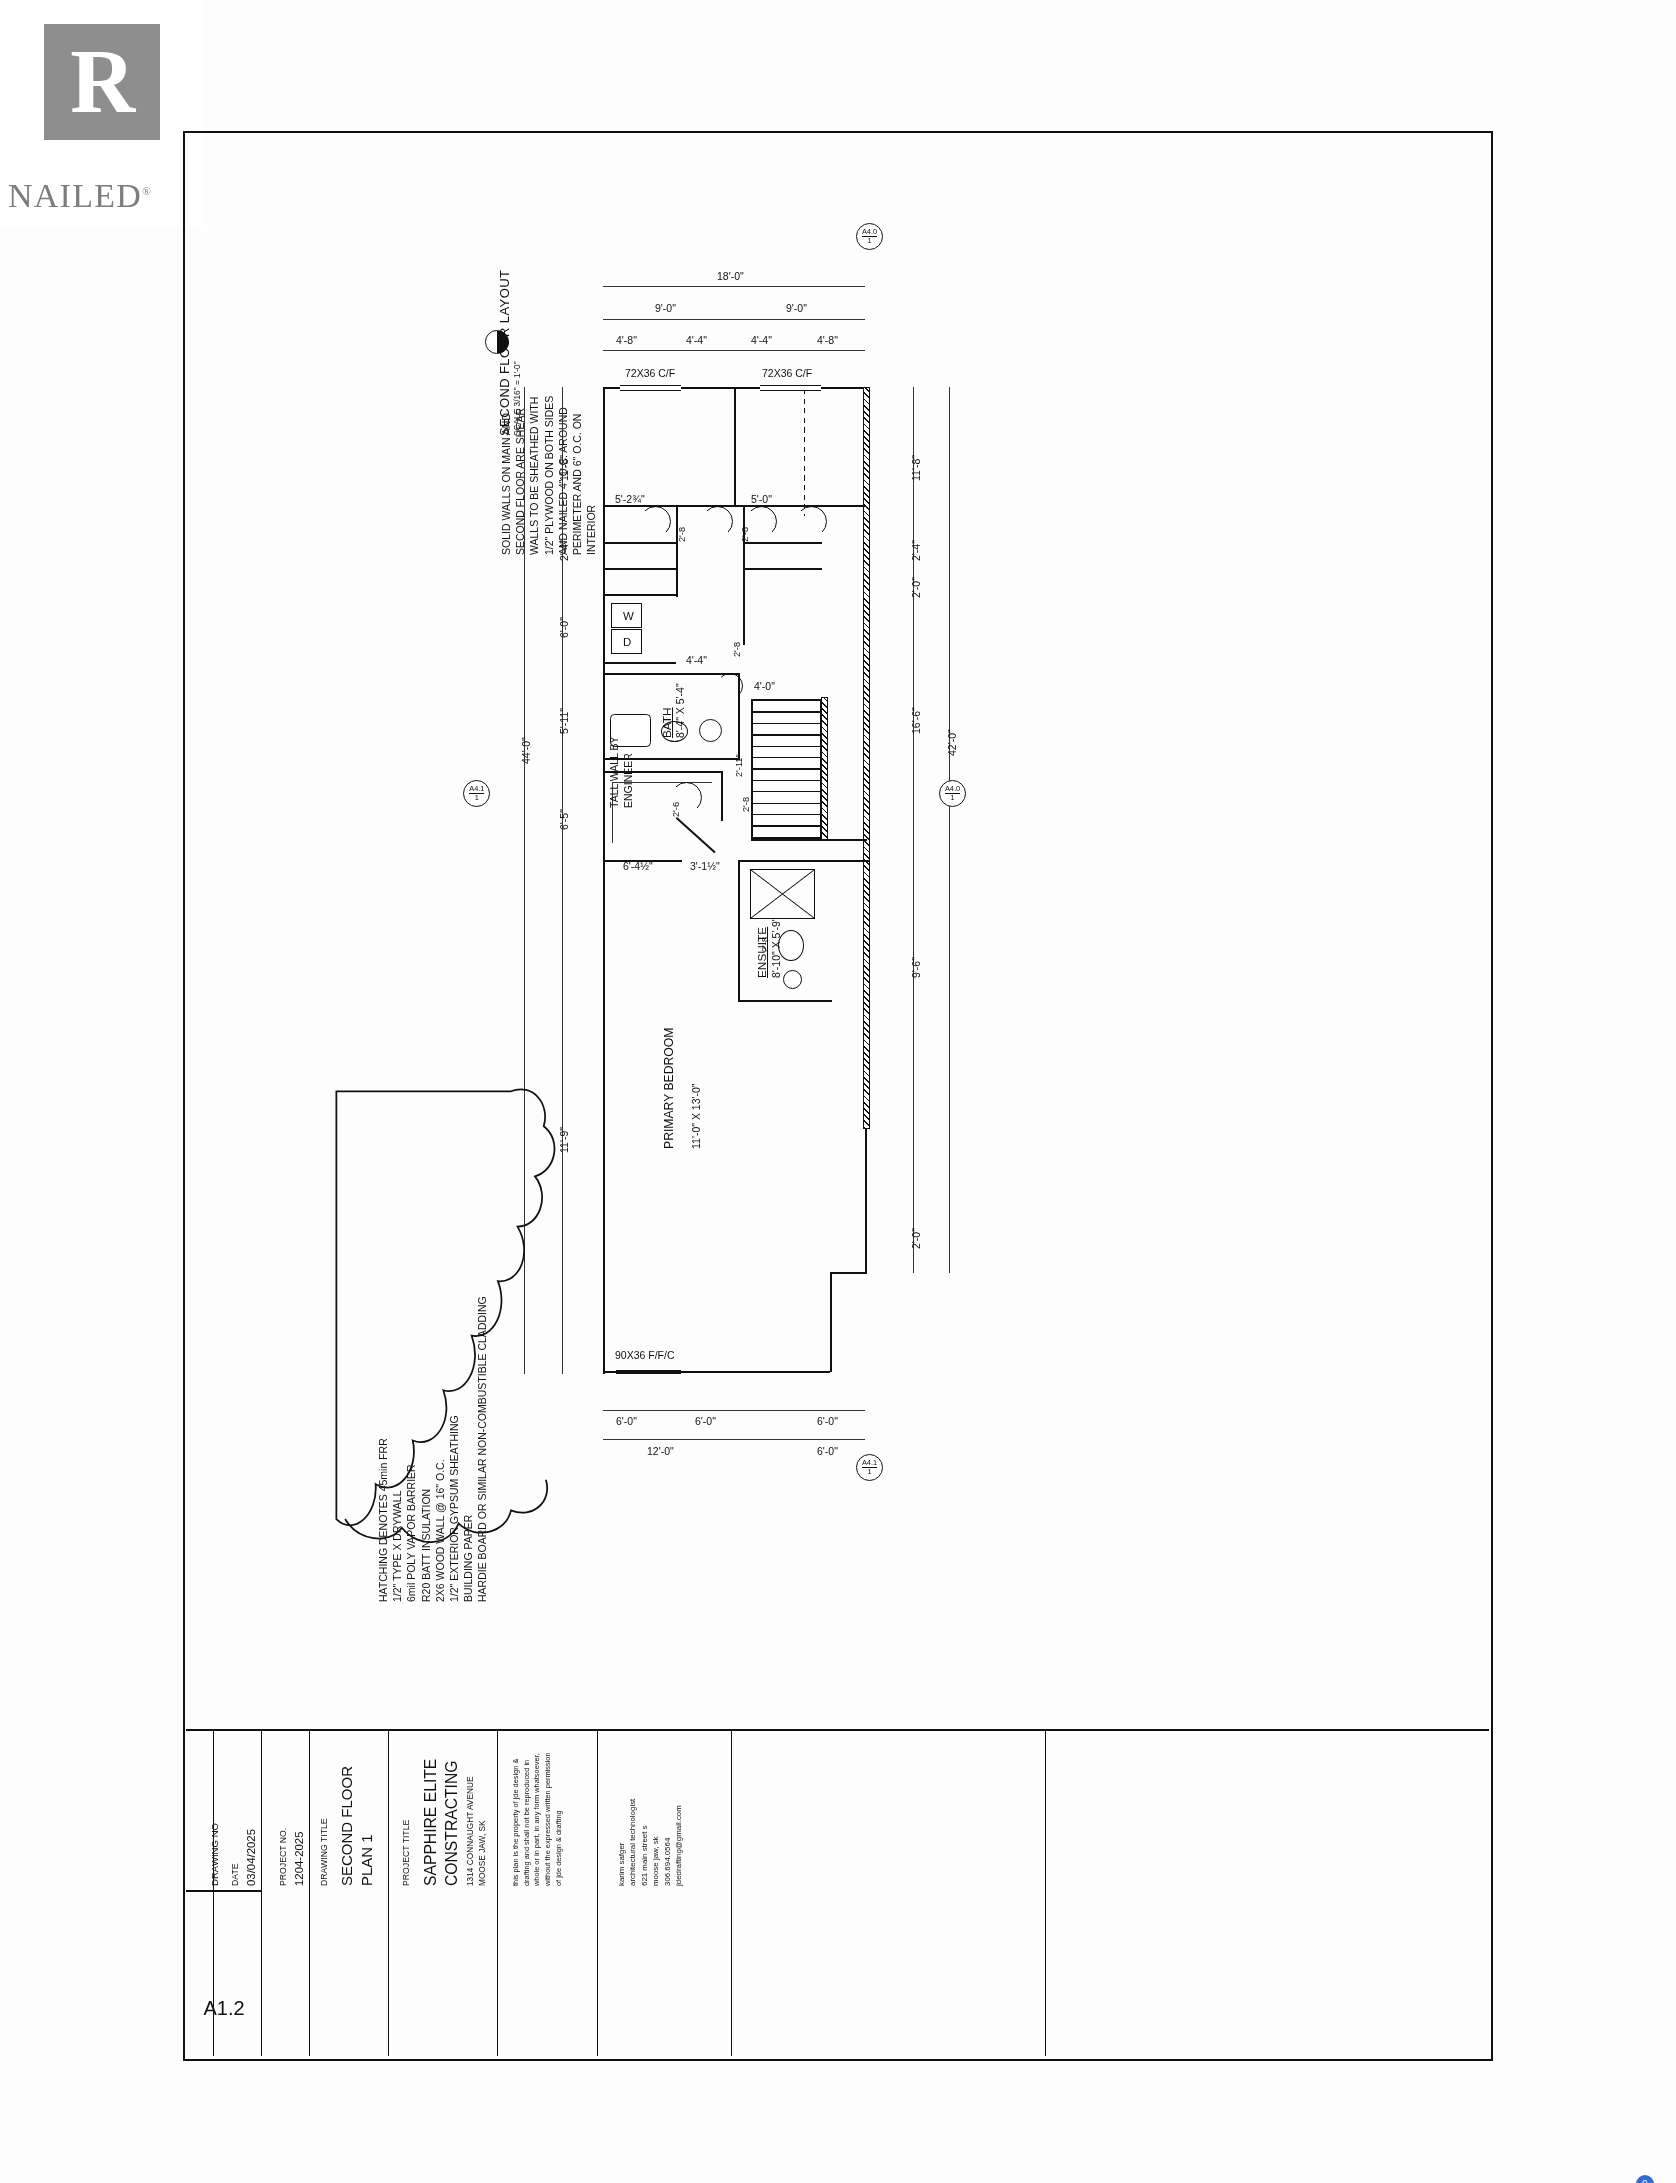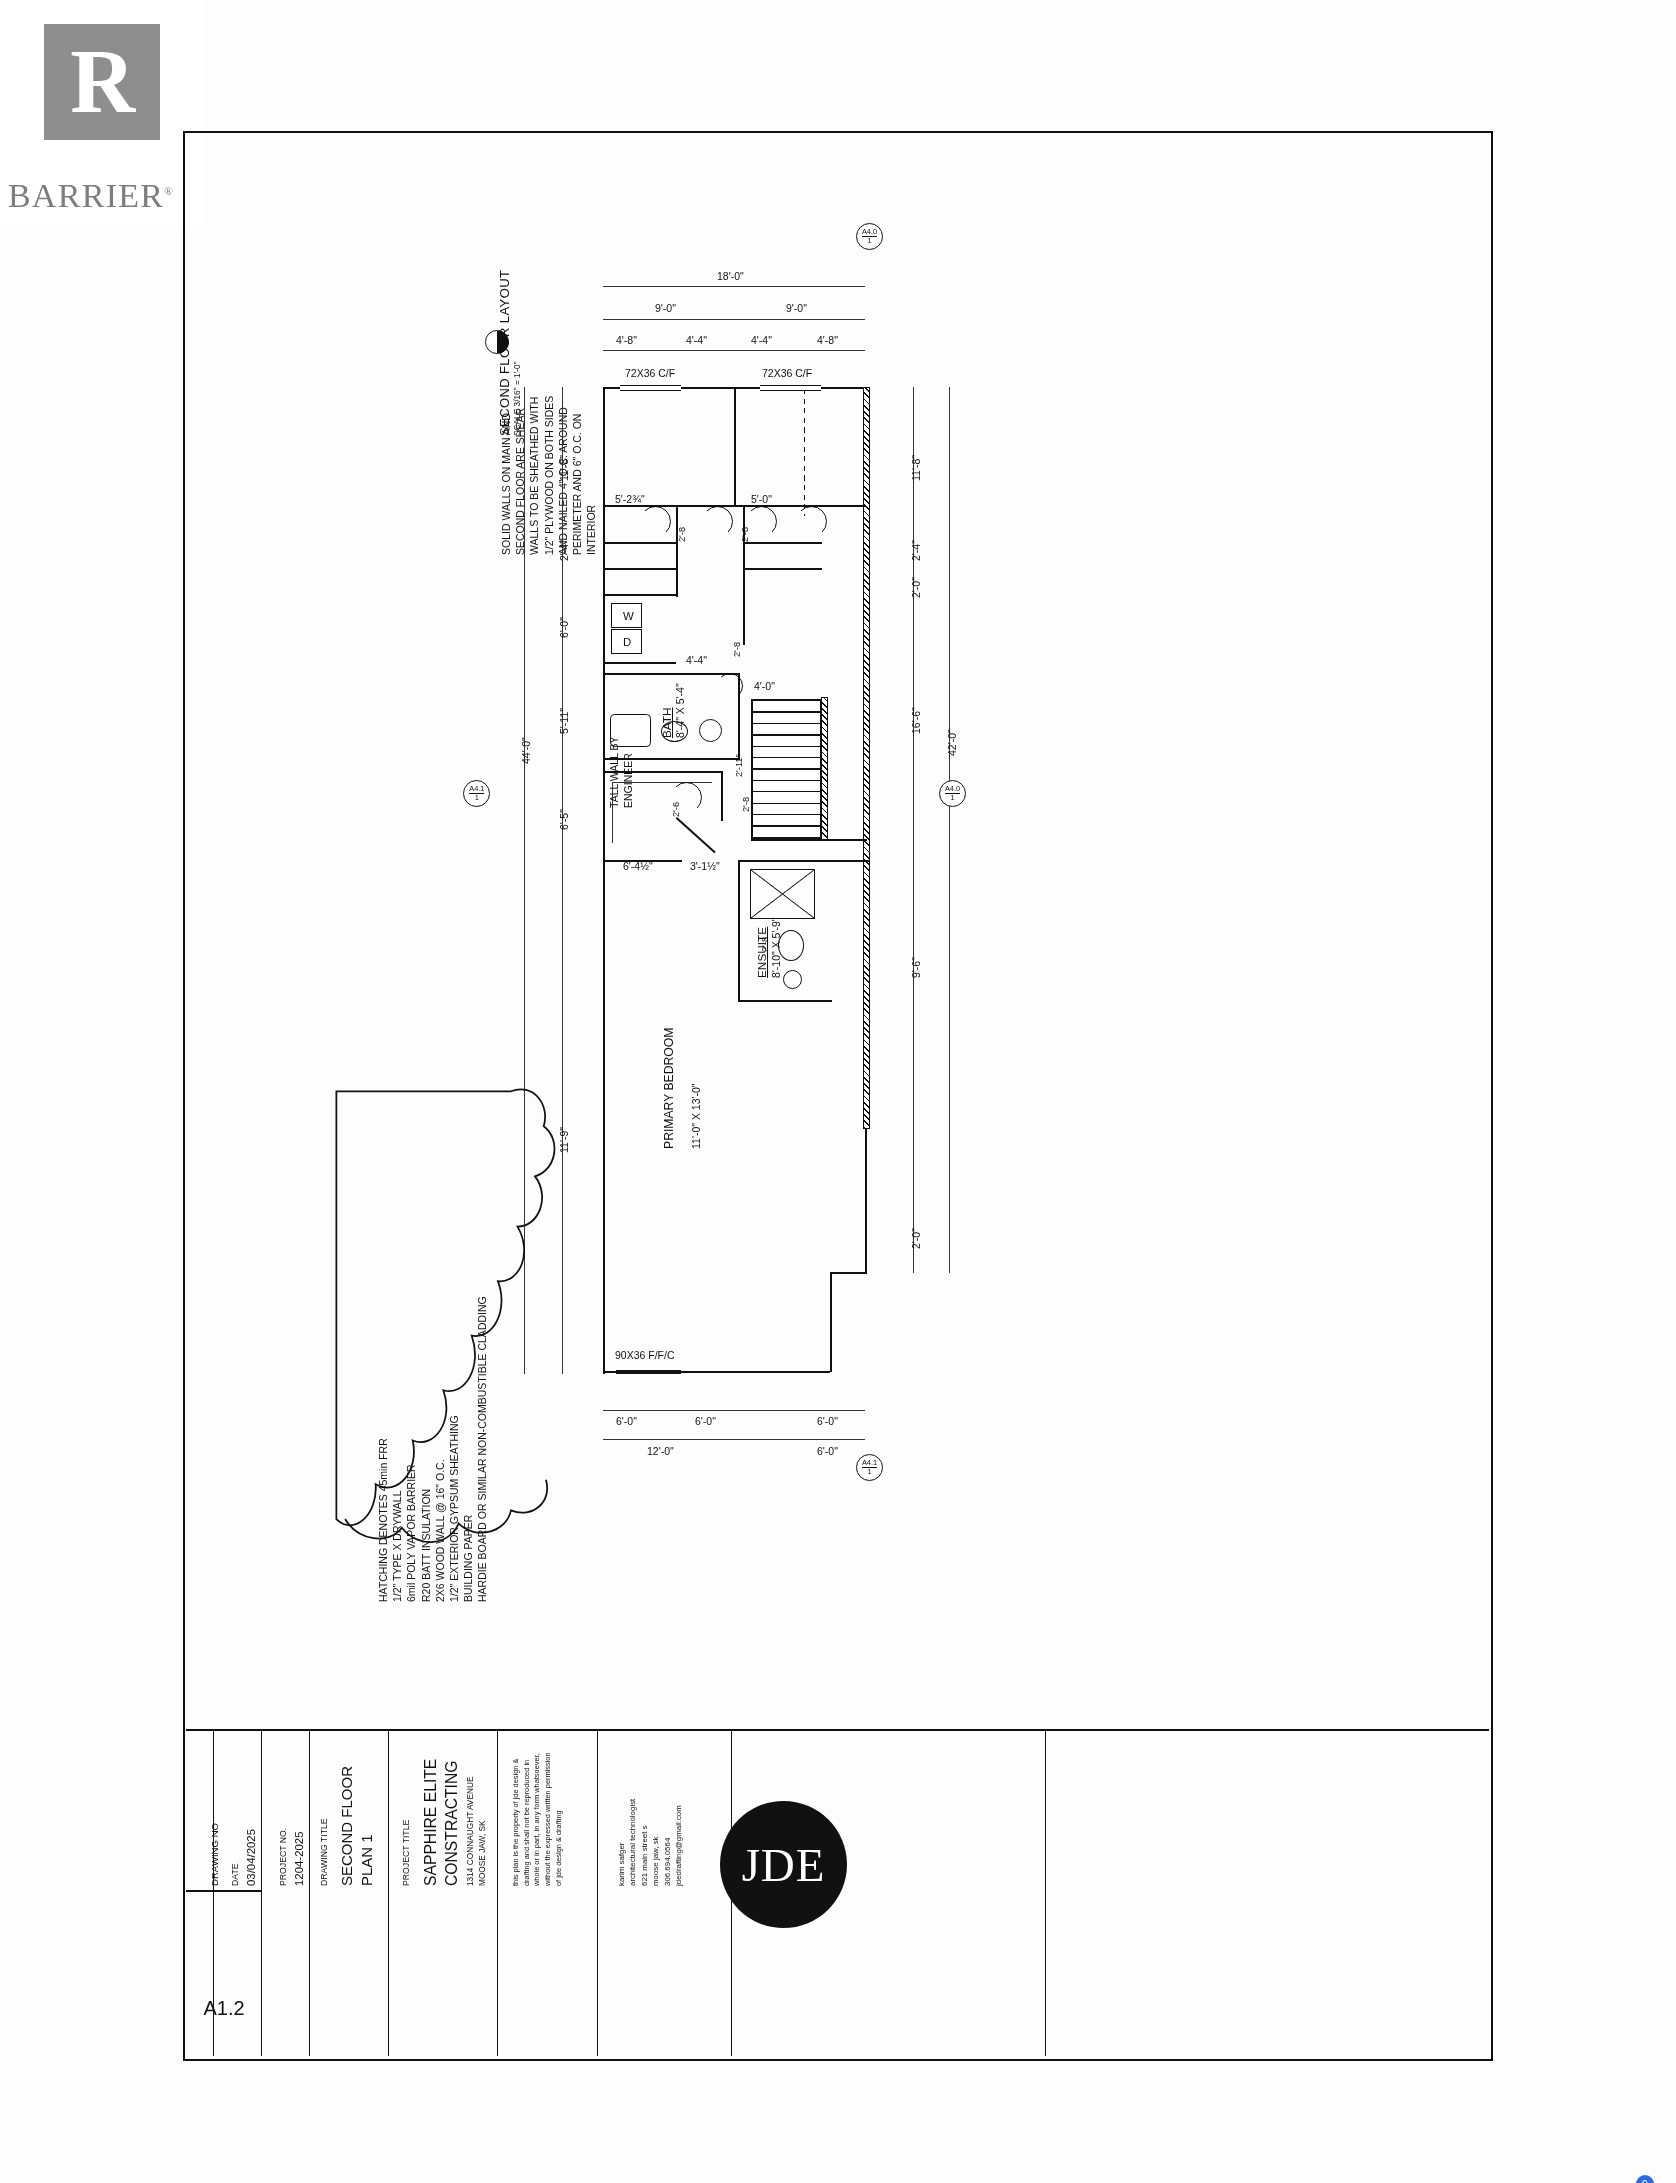"BARRIER" span { text: BARRIER -> NAILED }
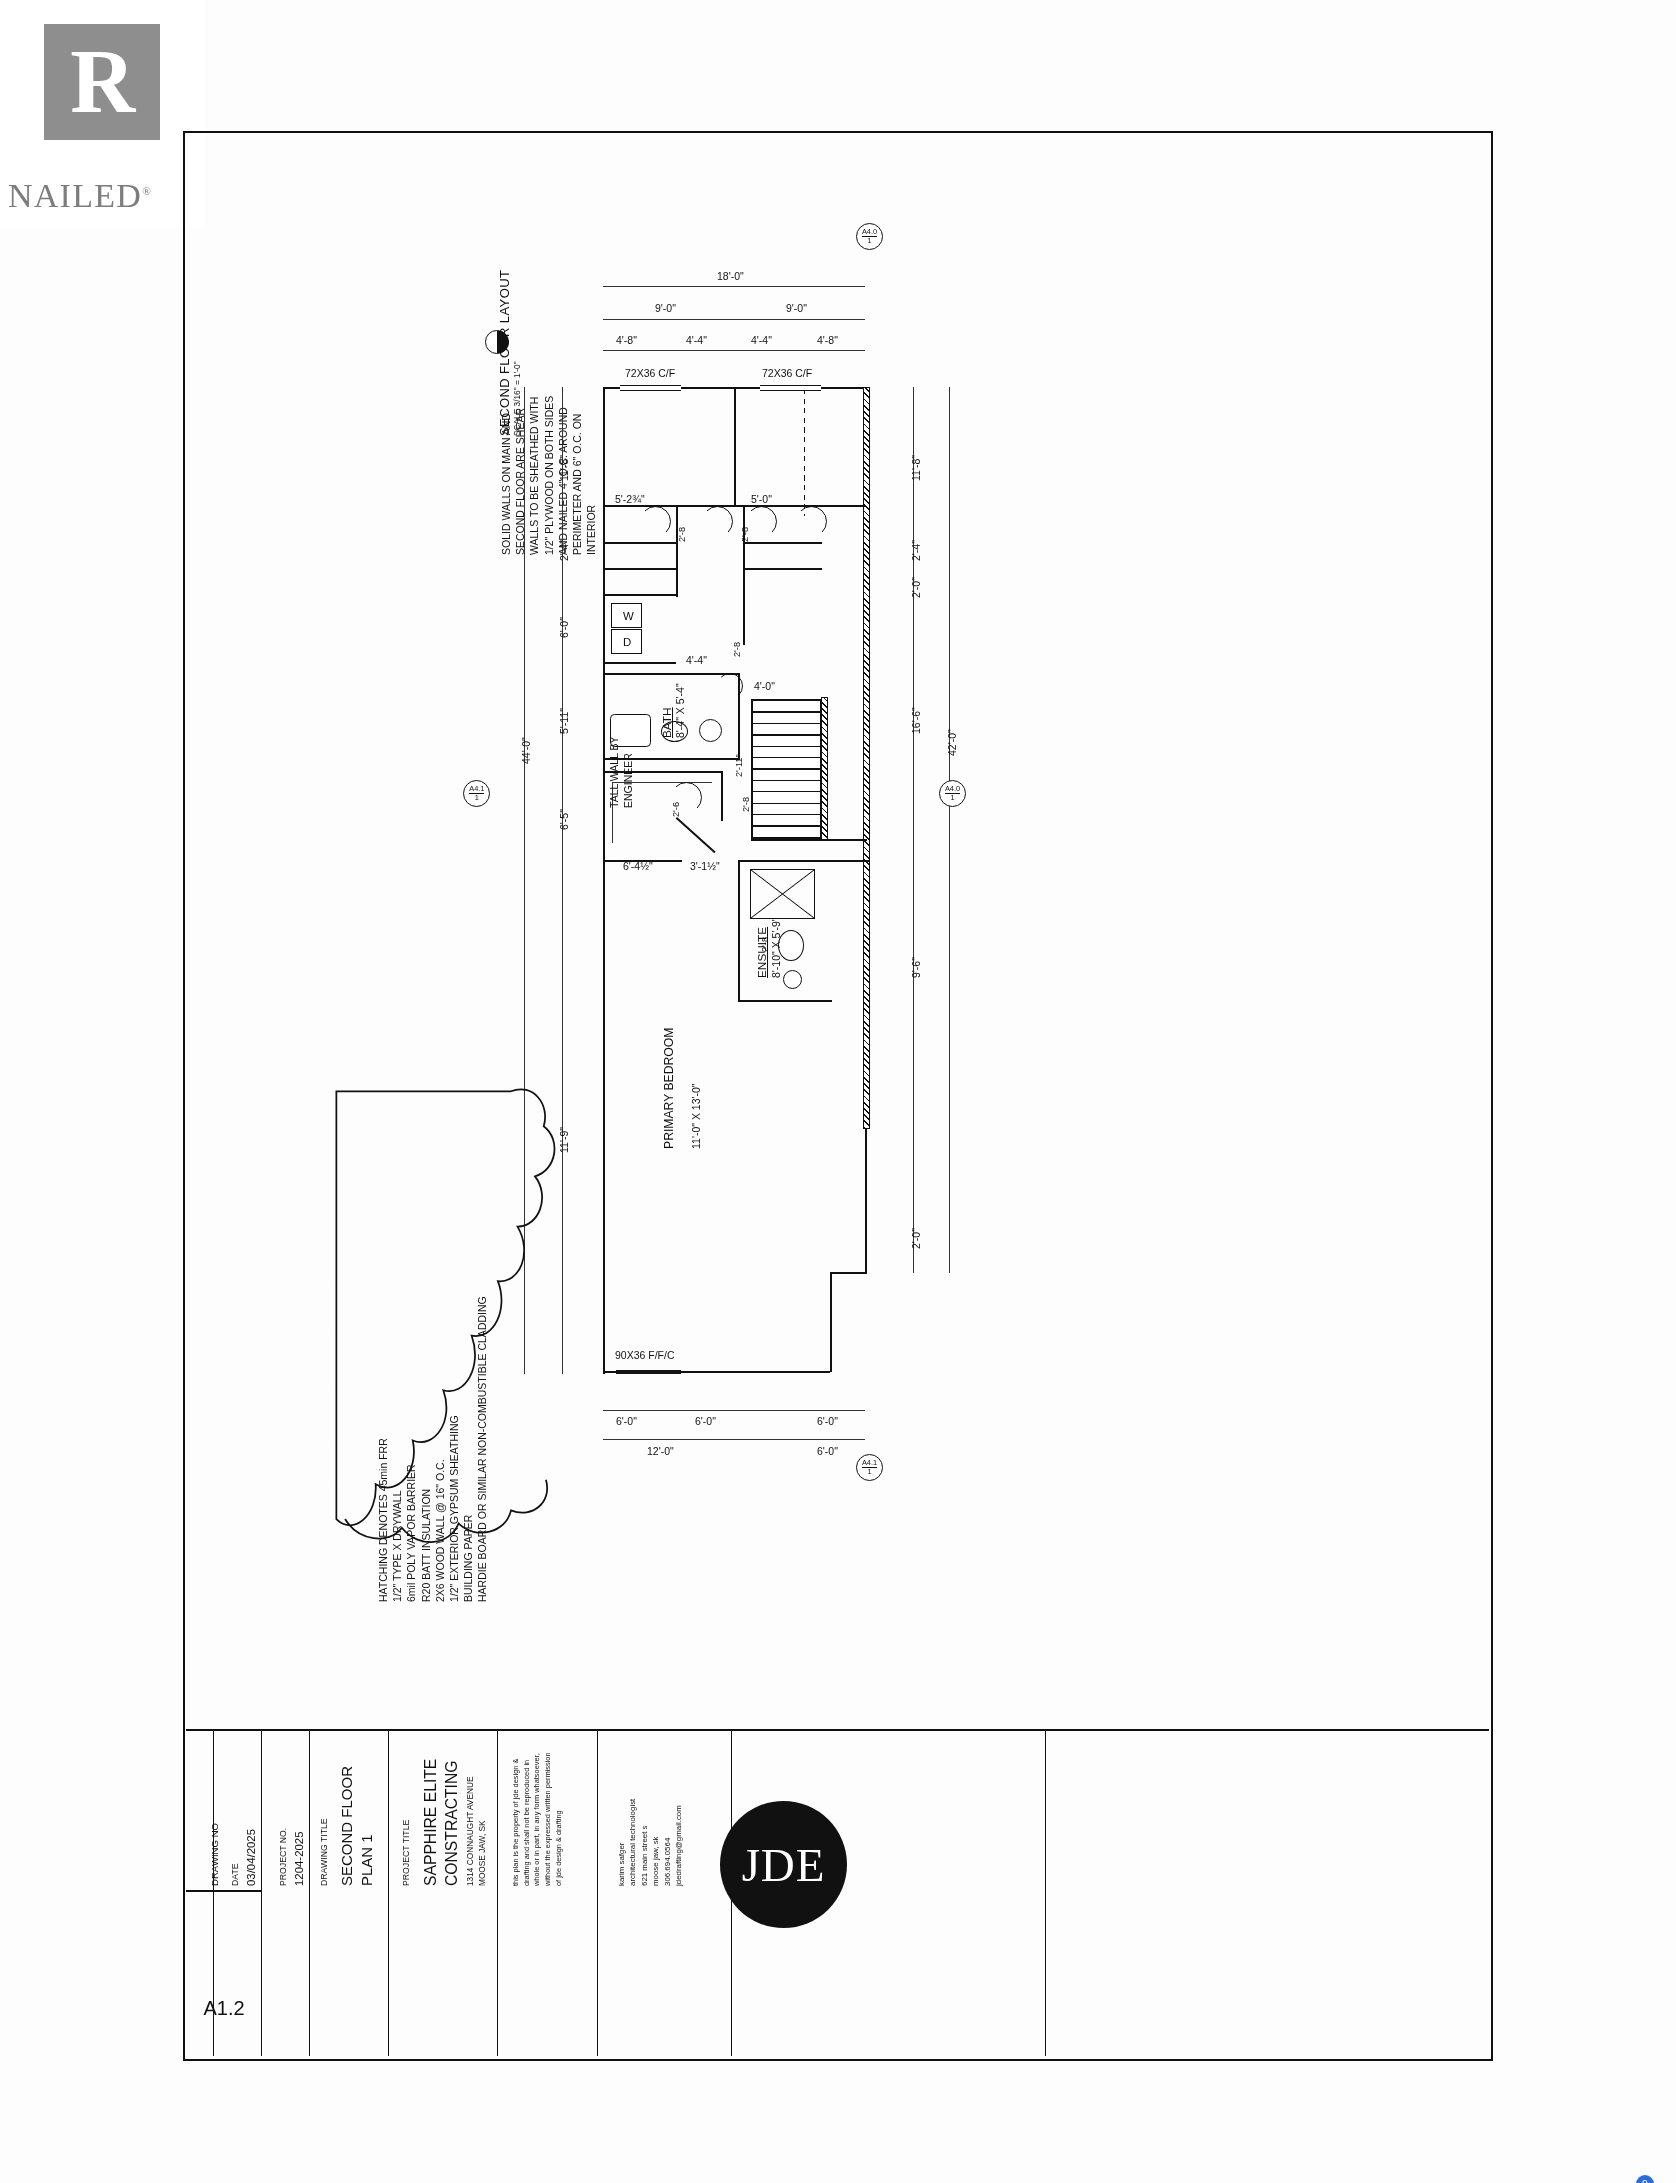"JDE" div.jde-logo { html: <div> <span>JDE</span> </div> -> none }
